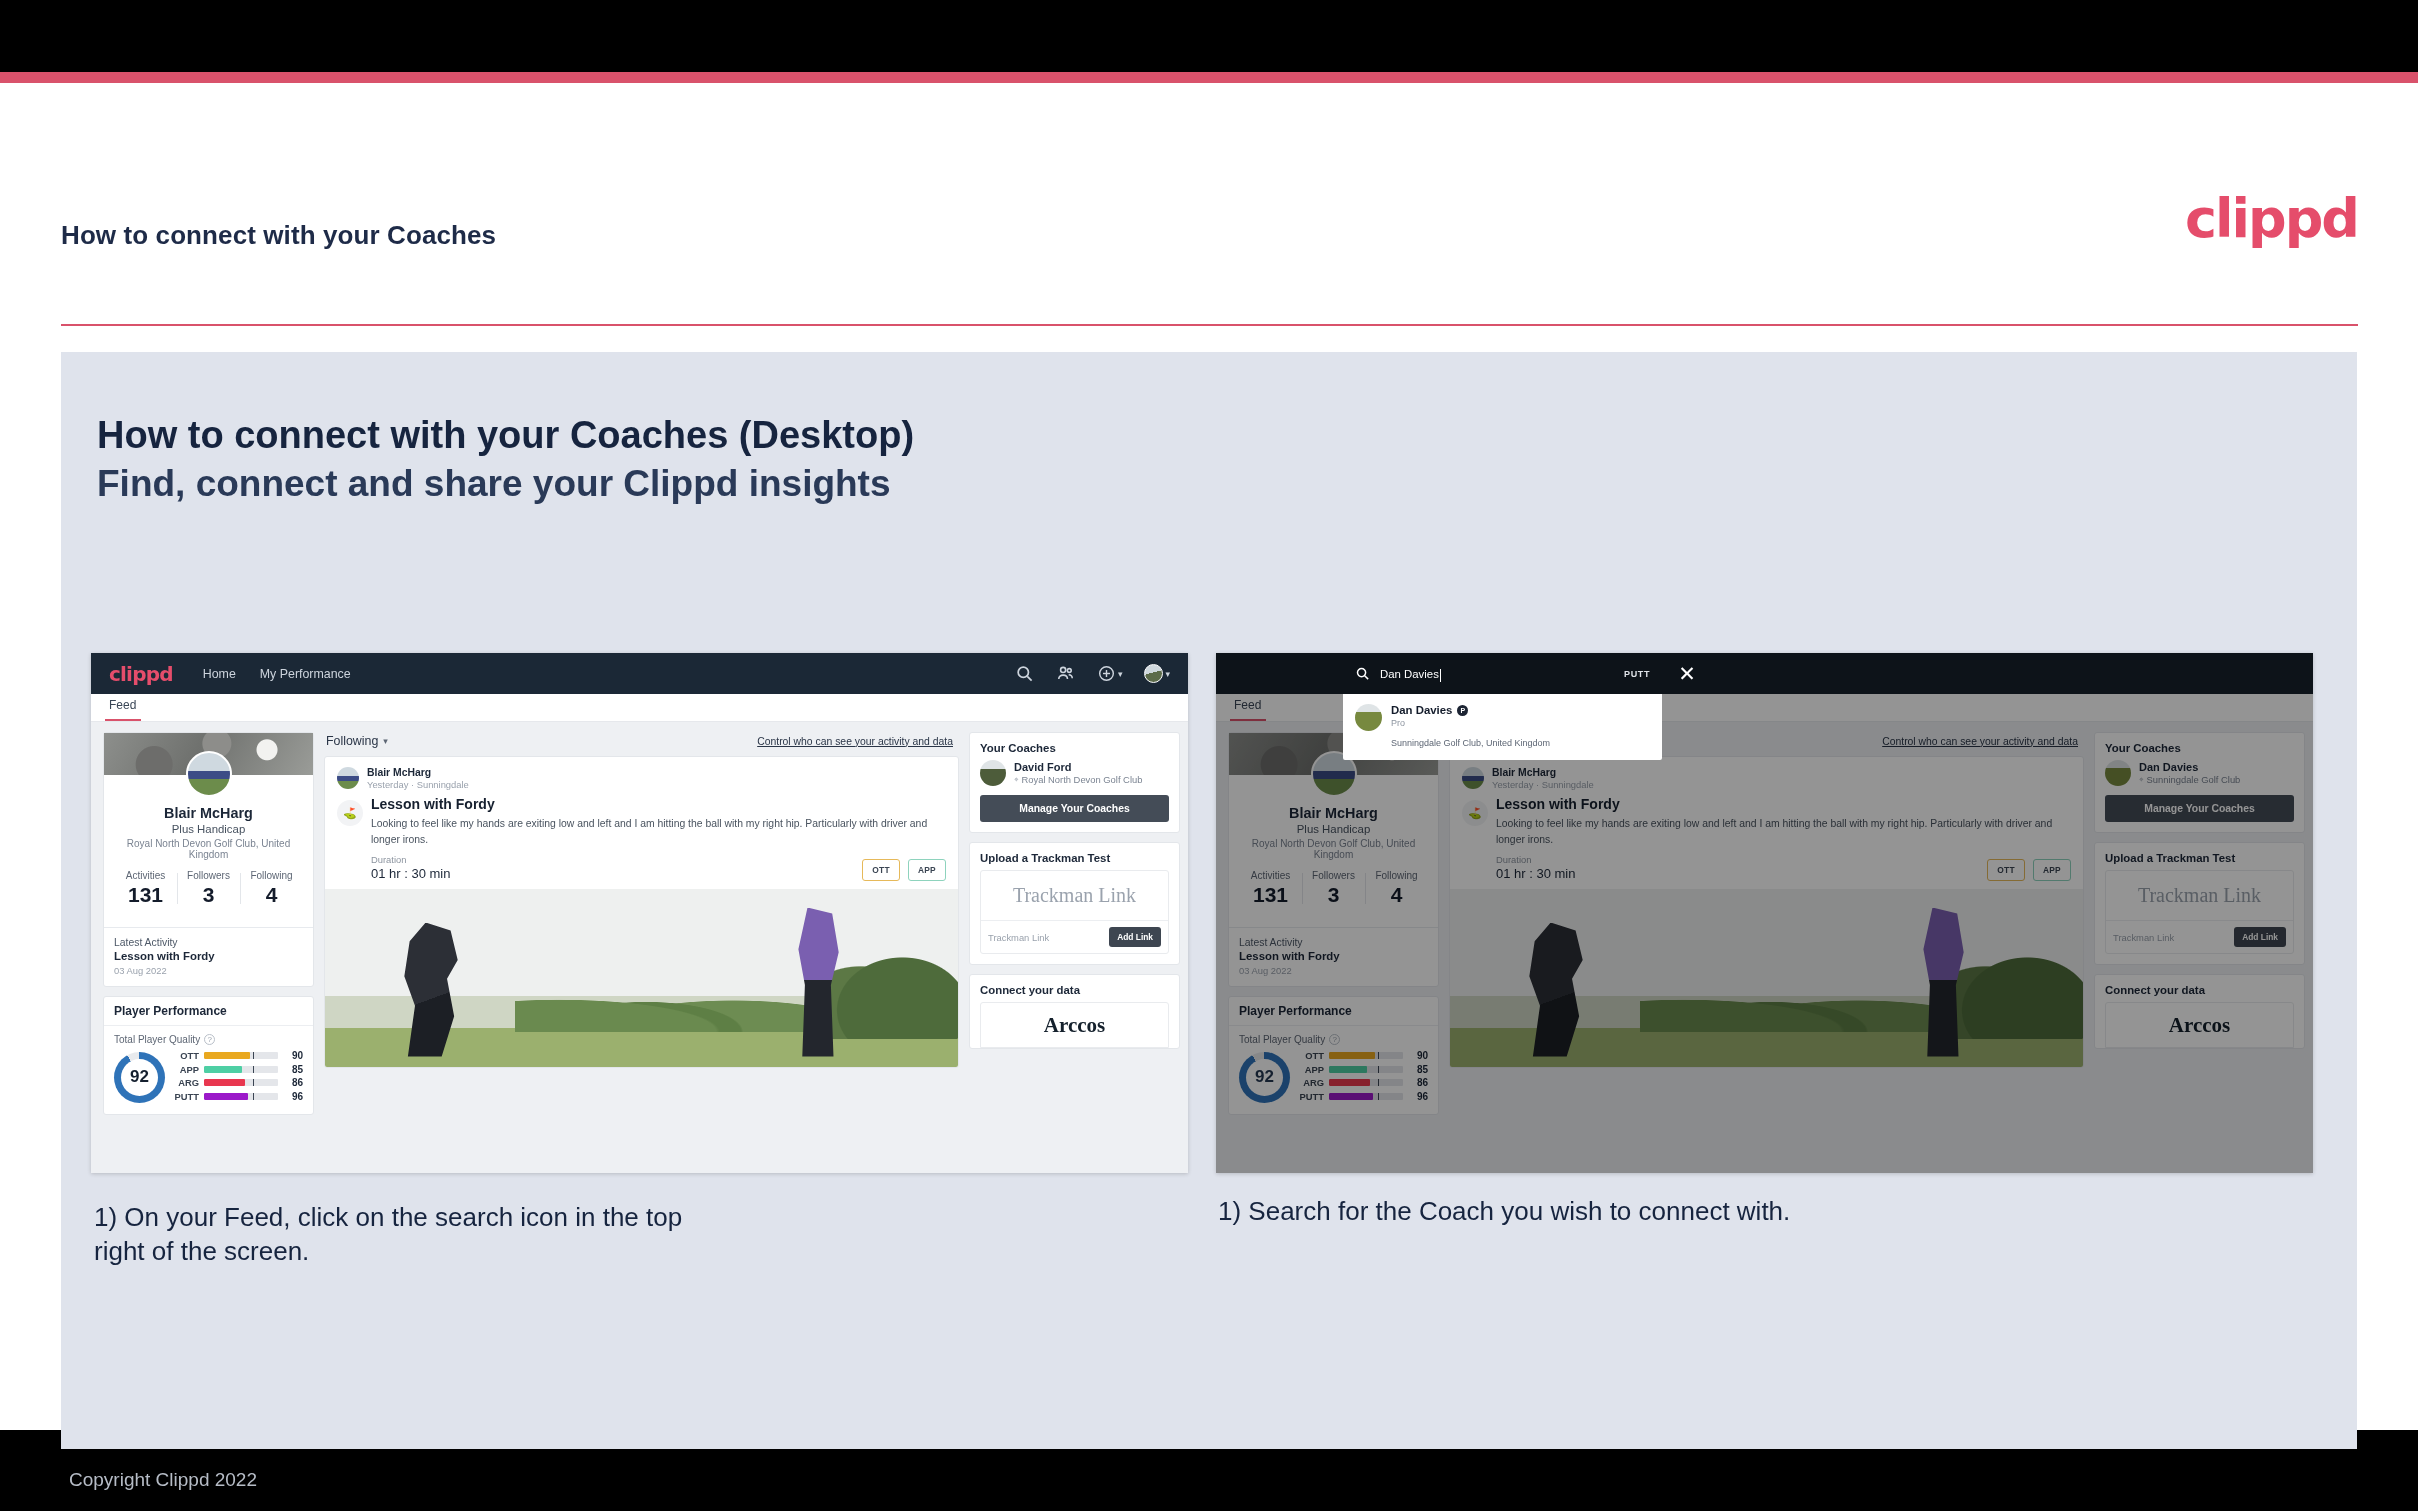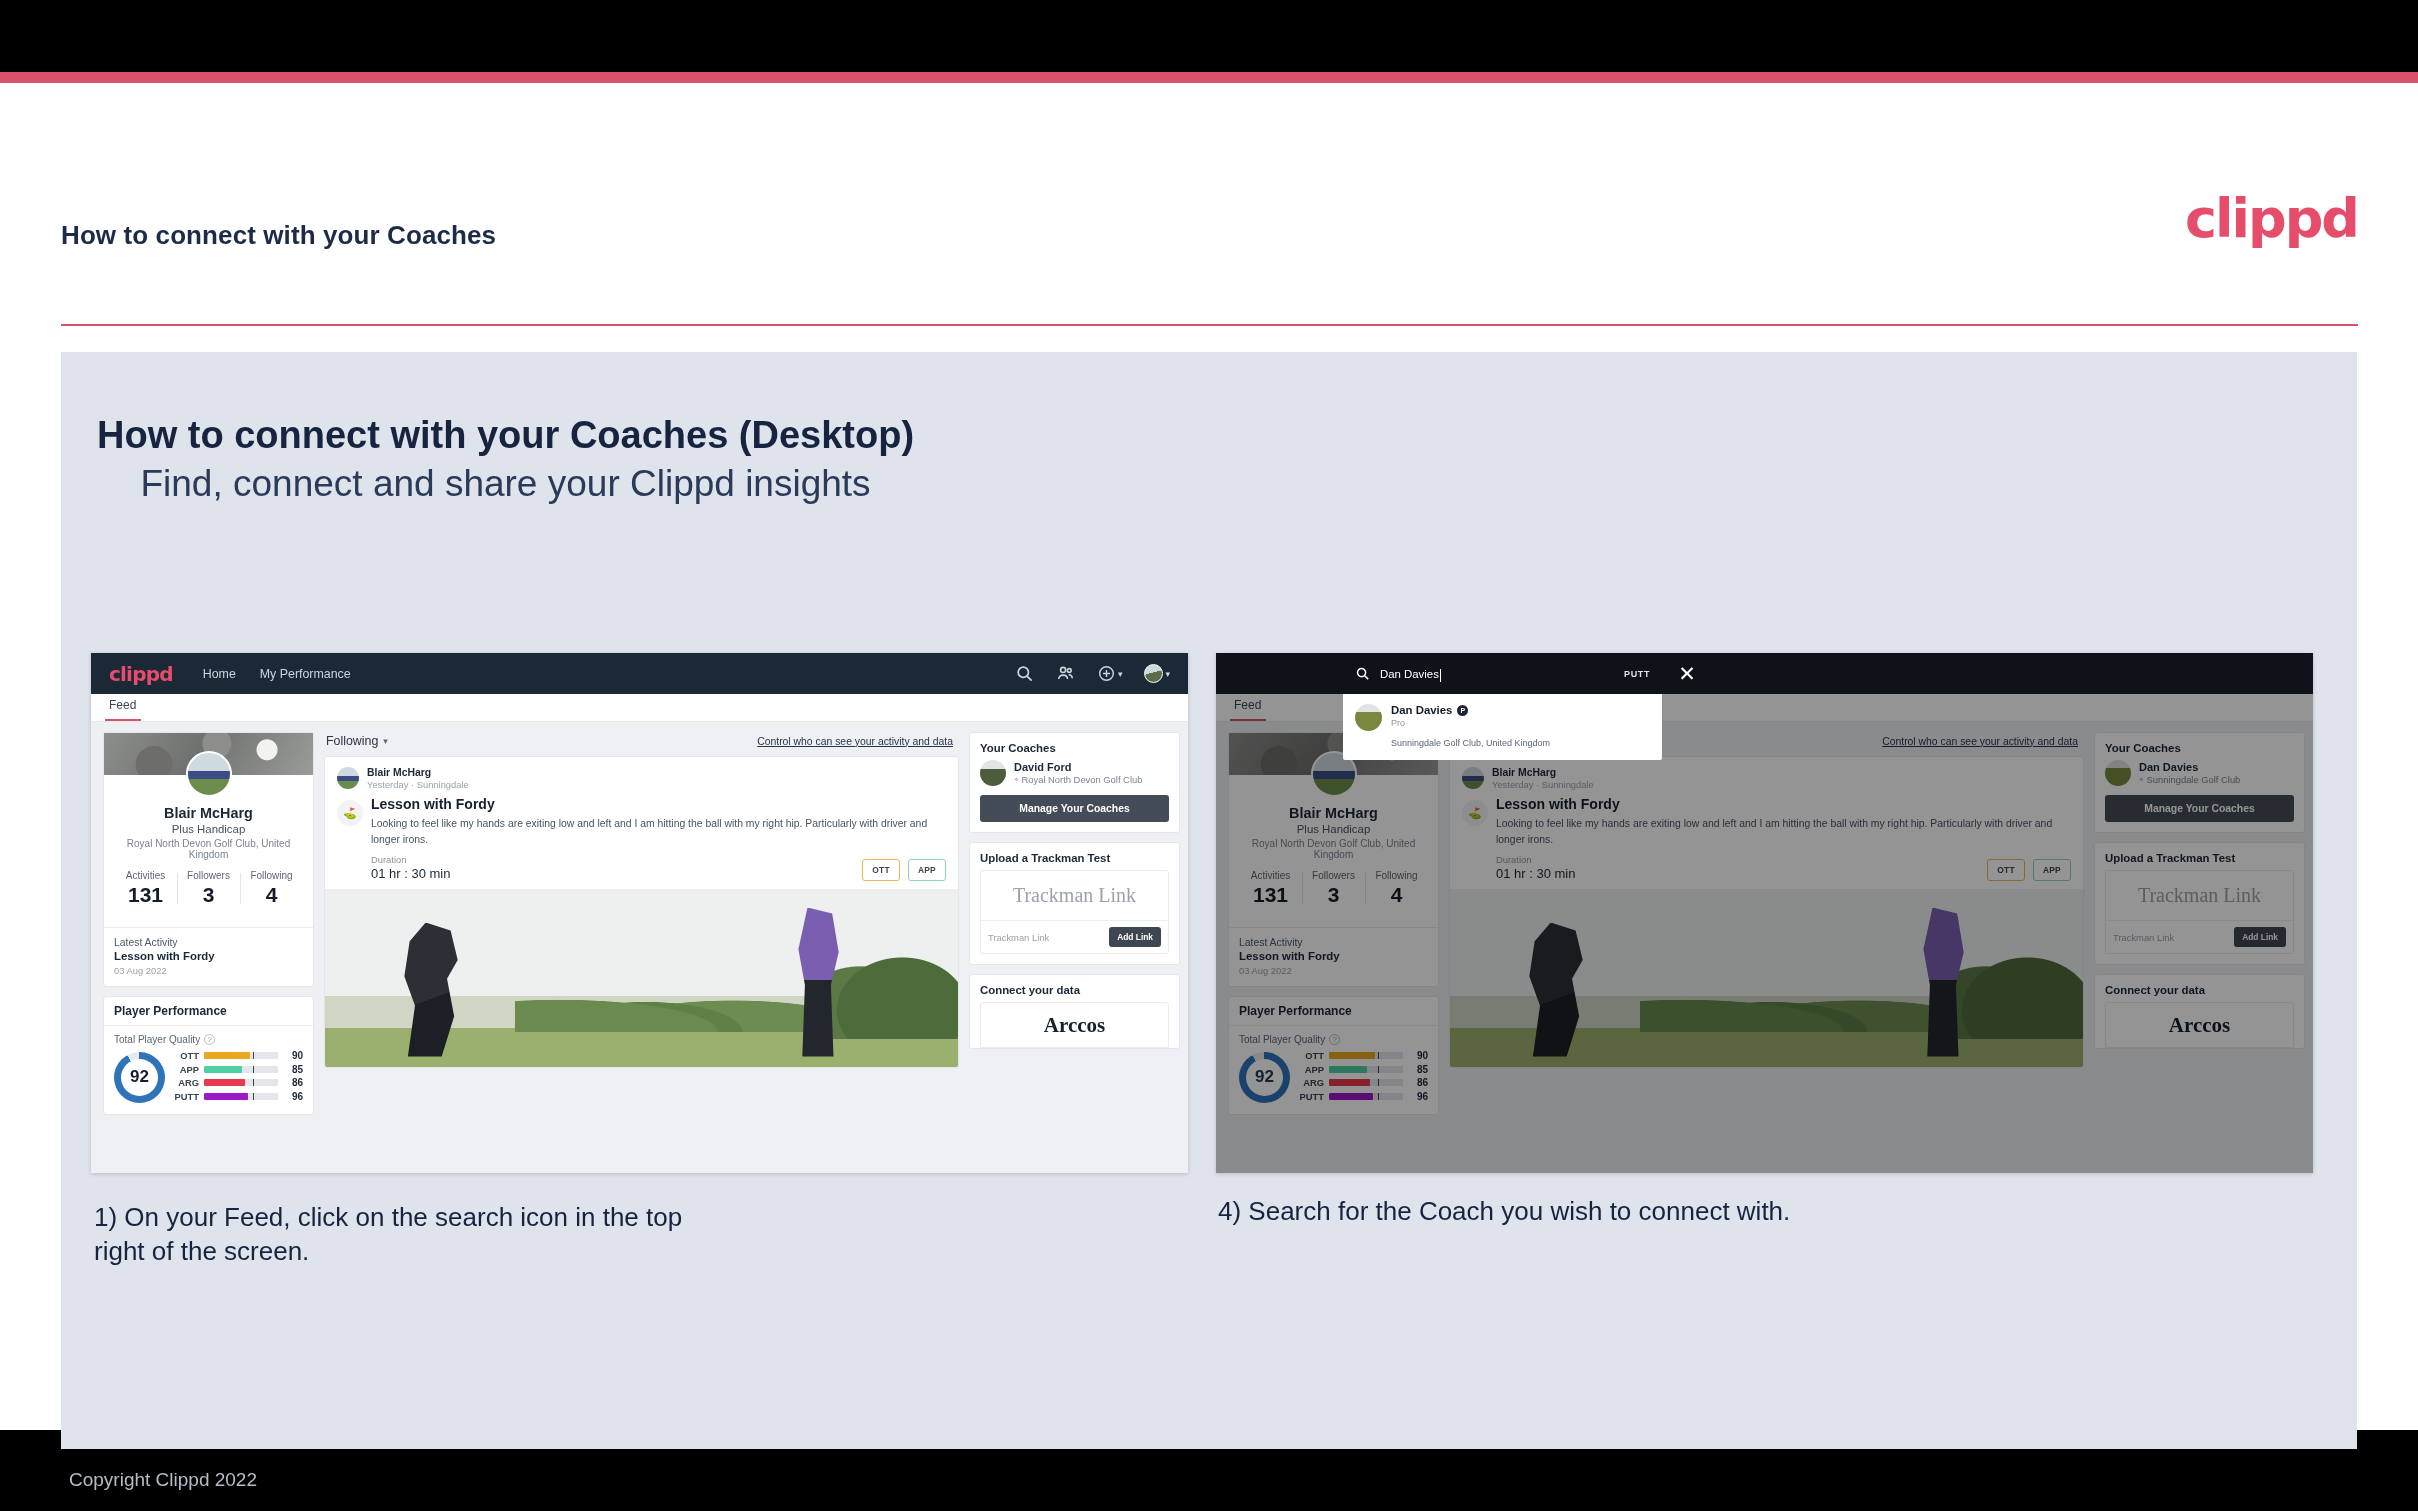"Find, connect and share your" .title-sub { font-weight: 400 -> 700; text-align: center -> none }
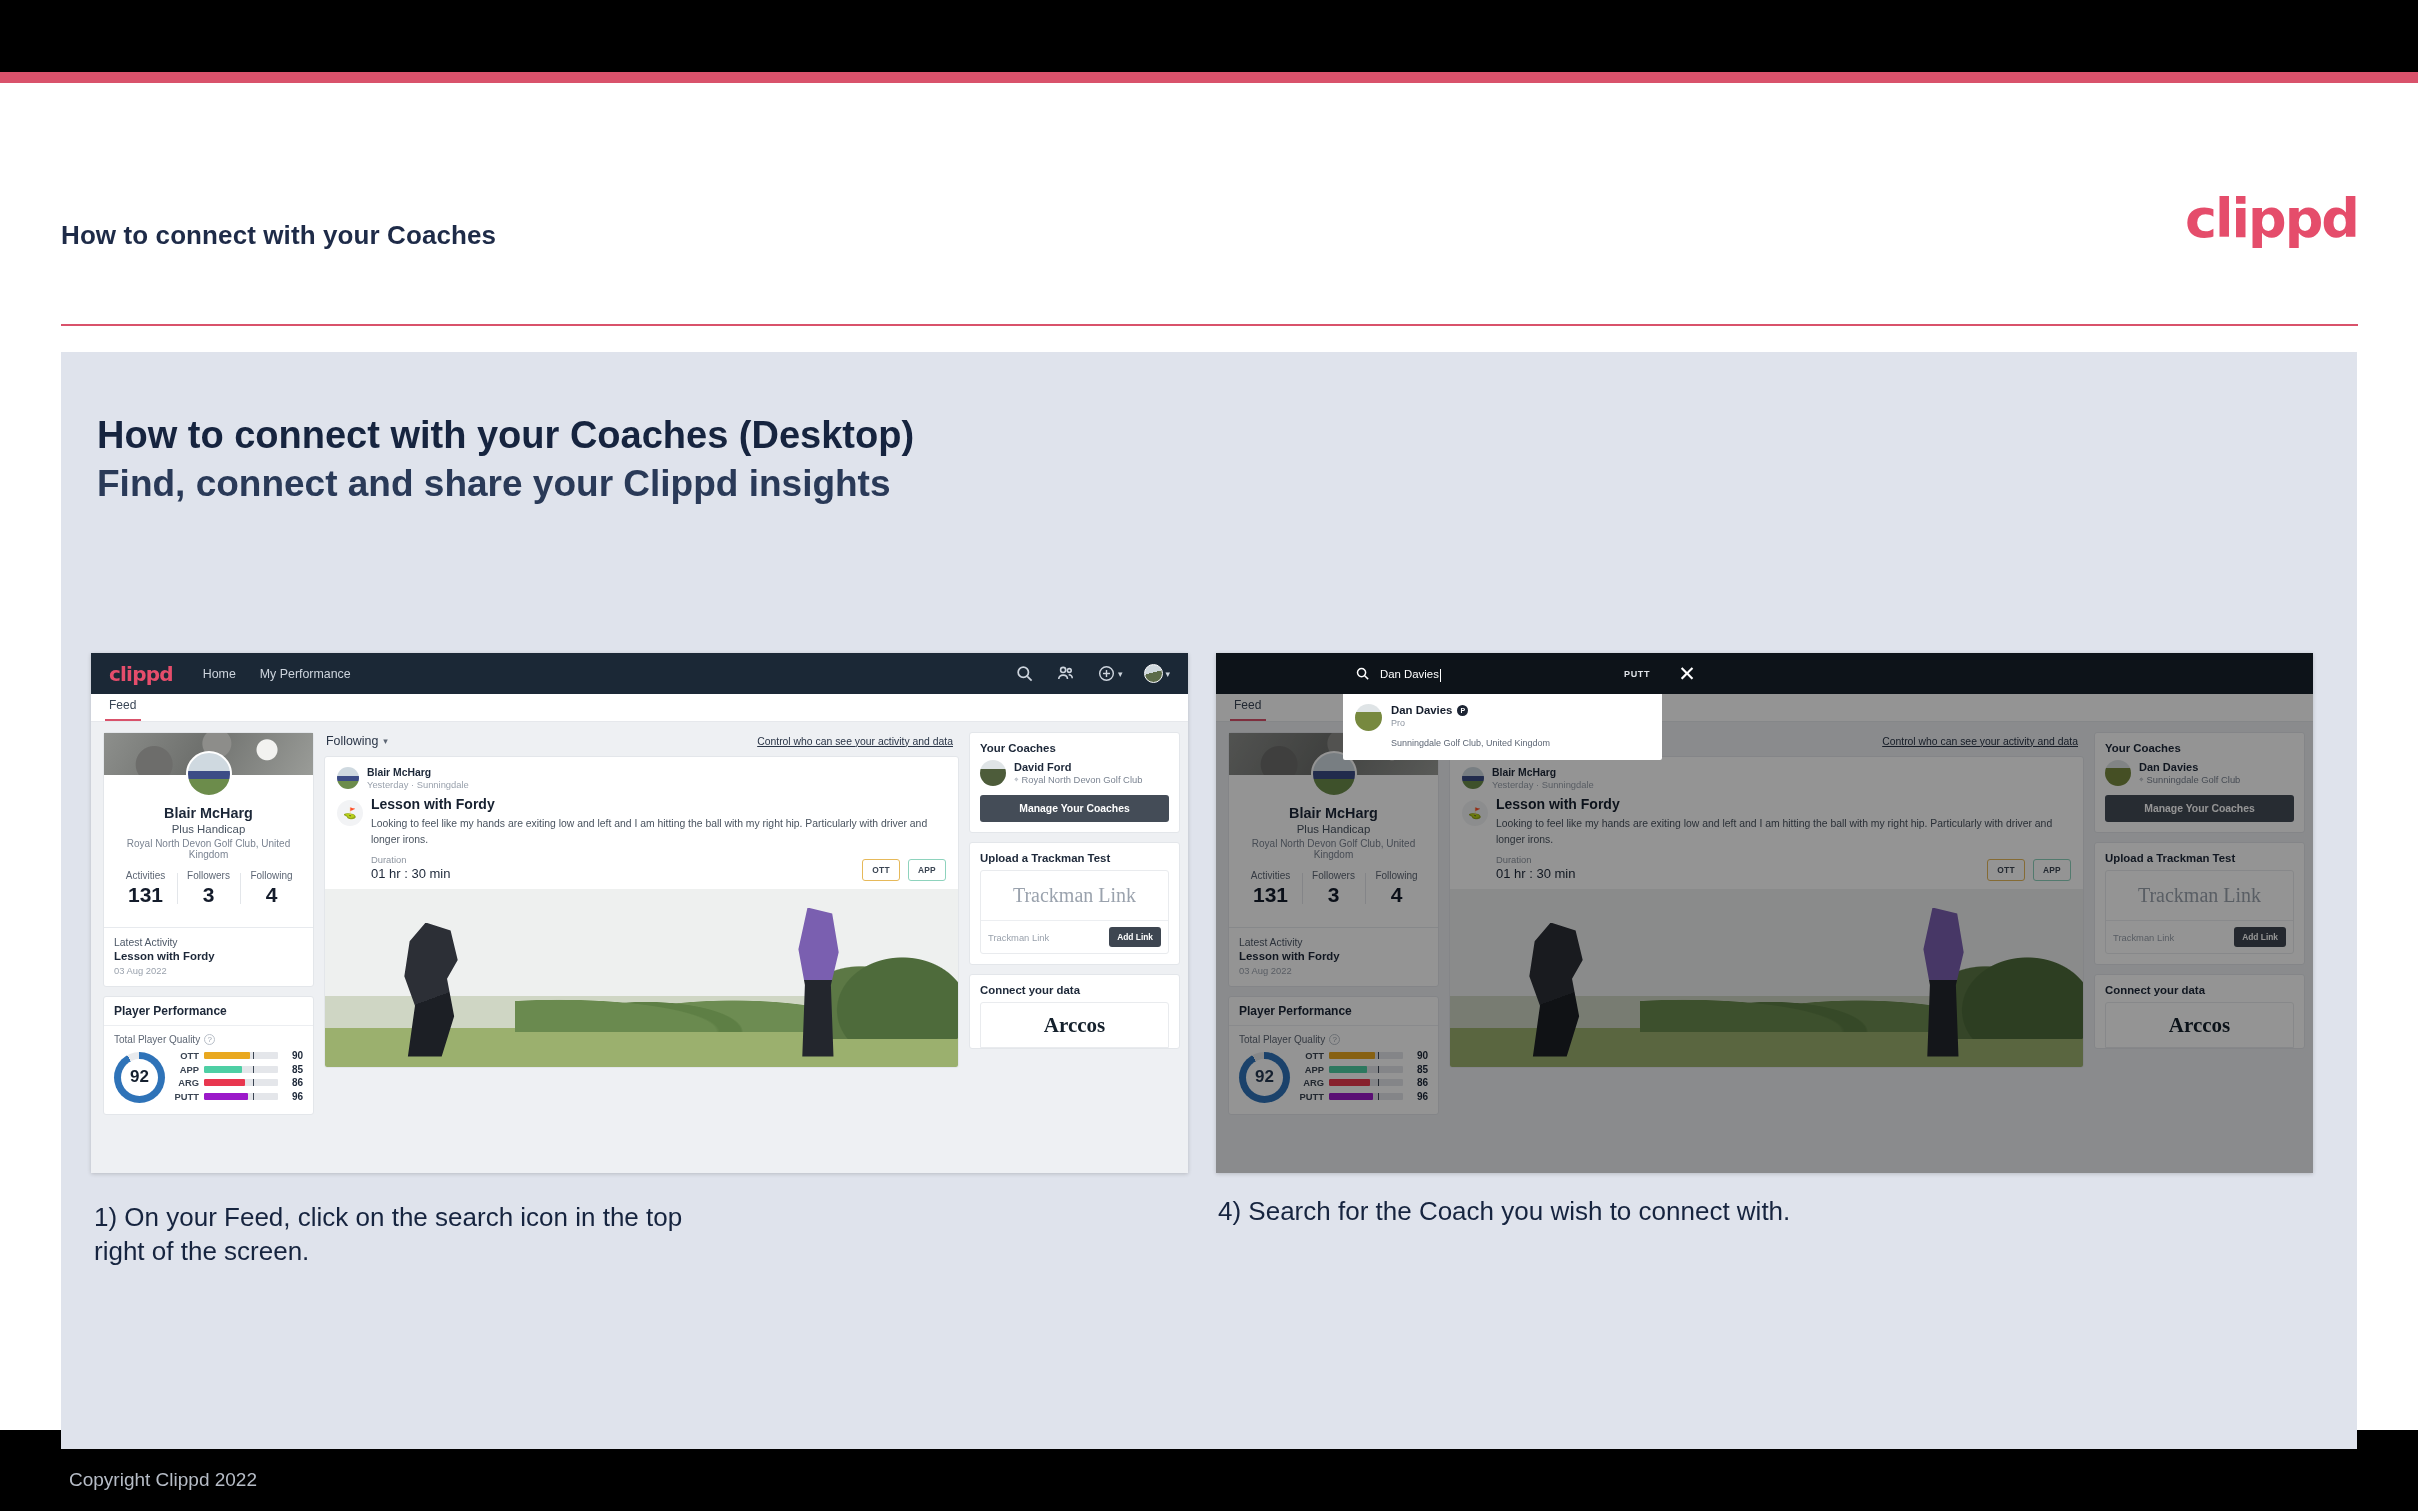"4) Search for the Coach" div.caption { text: 4 -> 1 }
